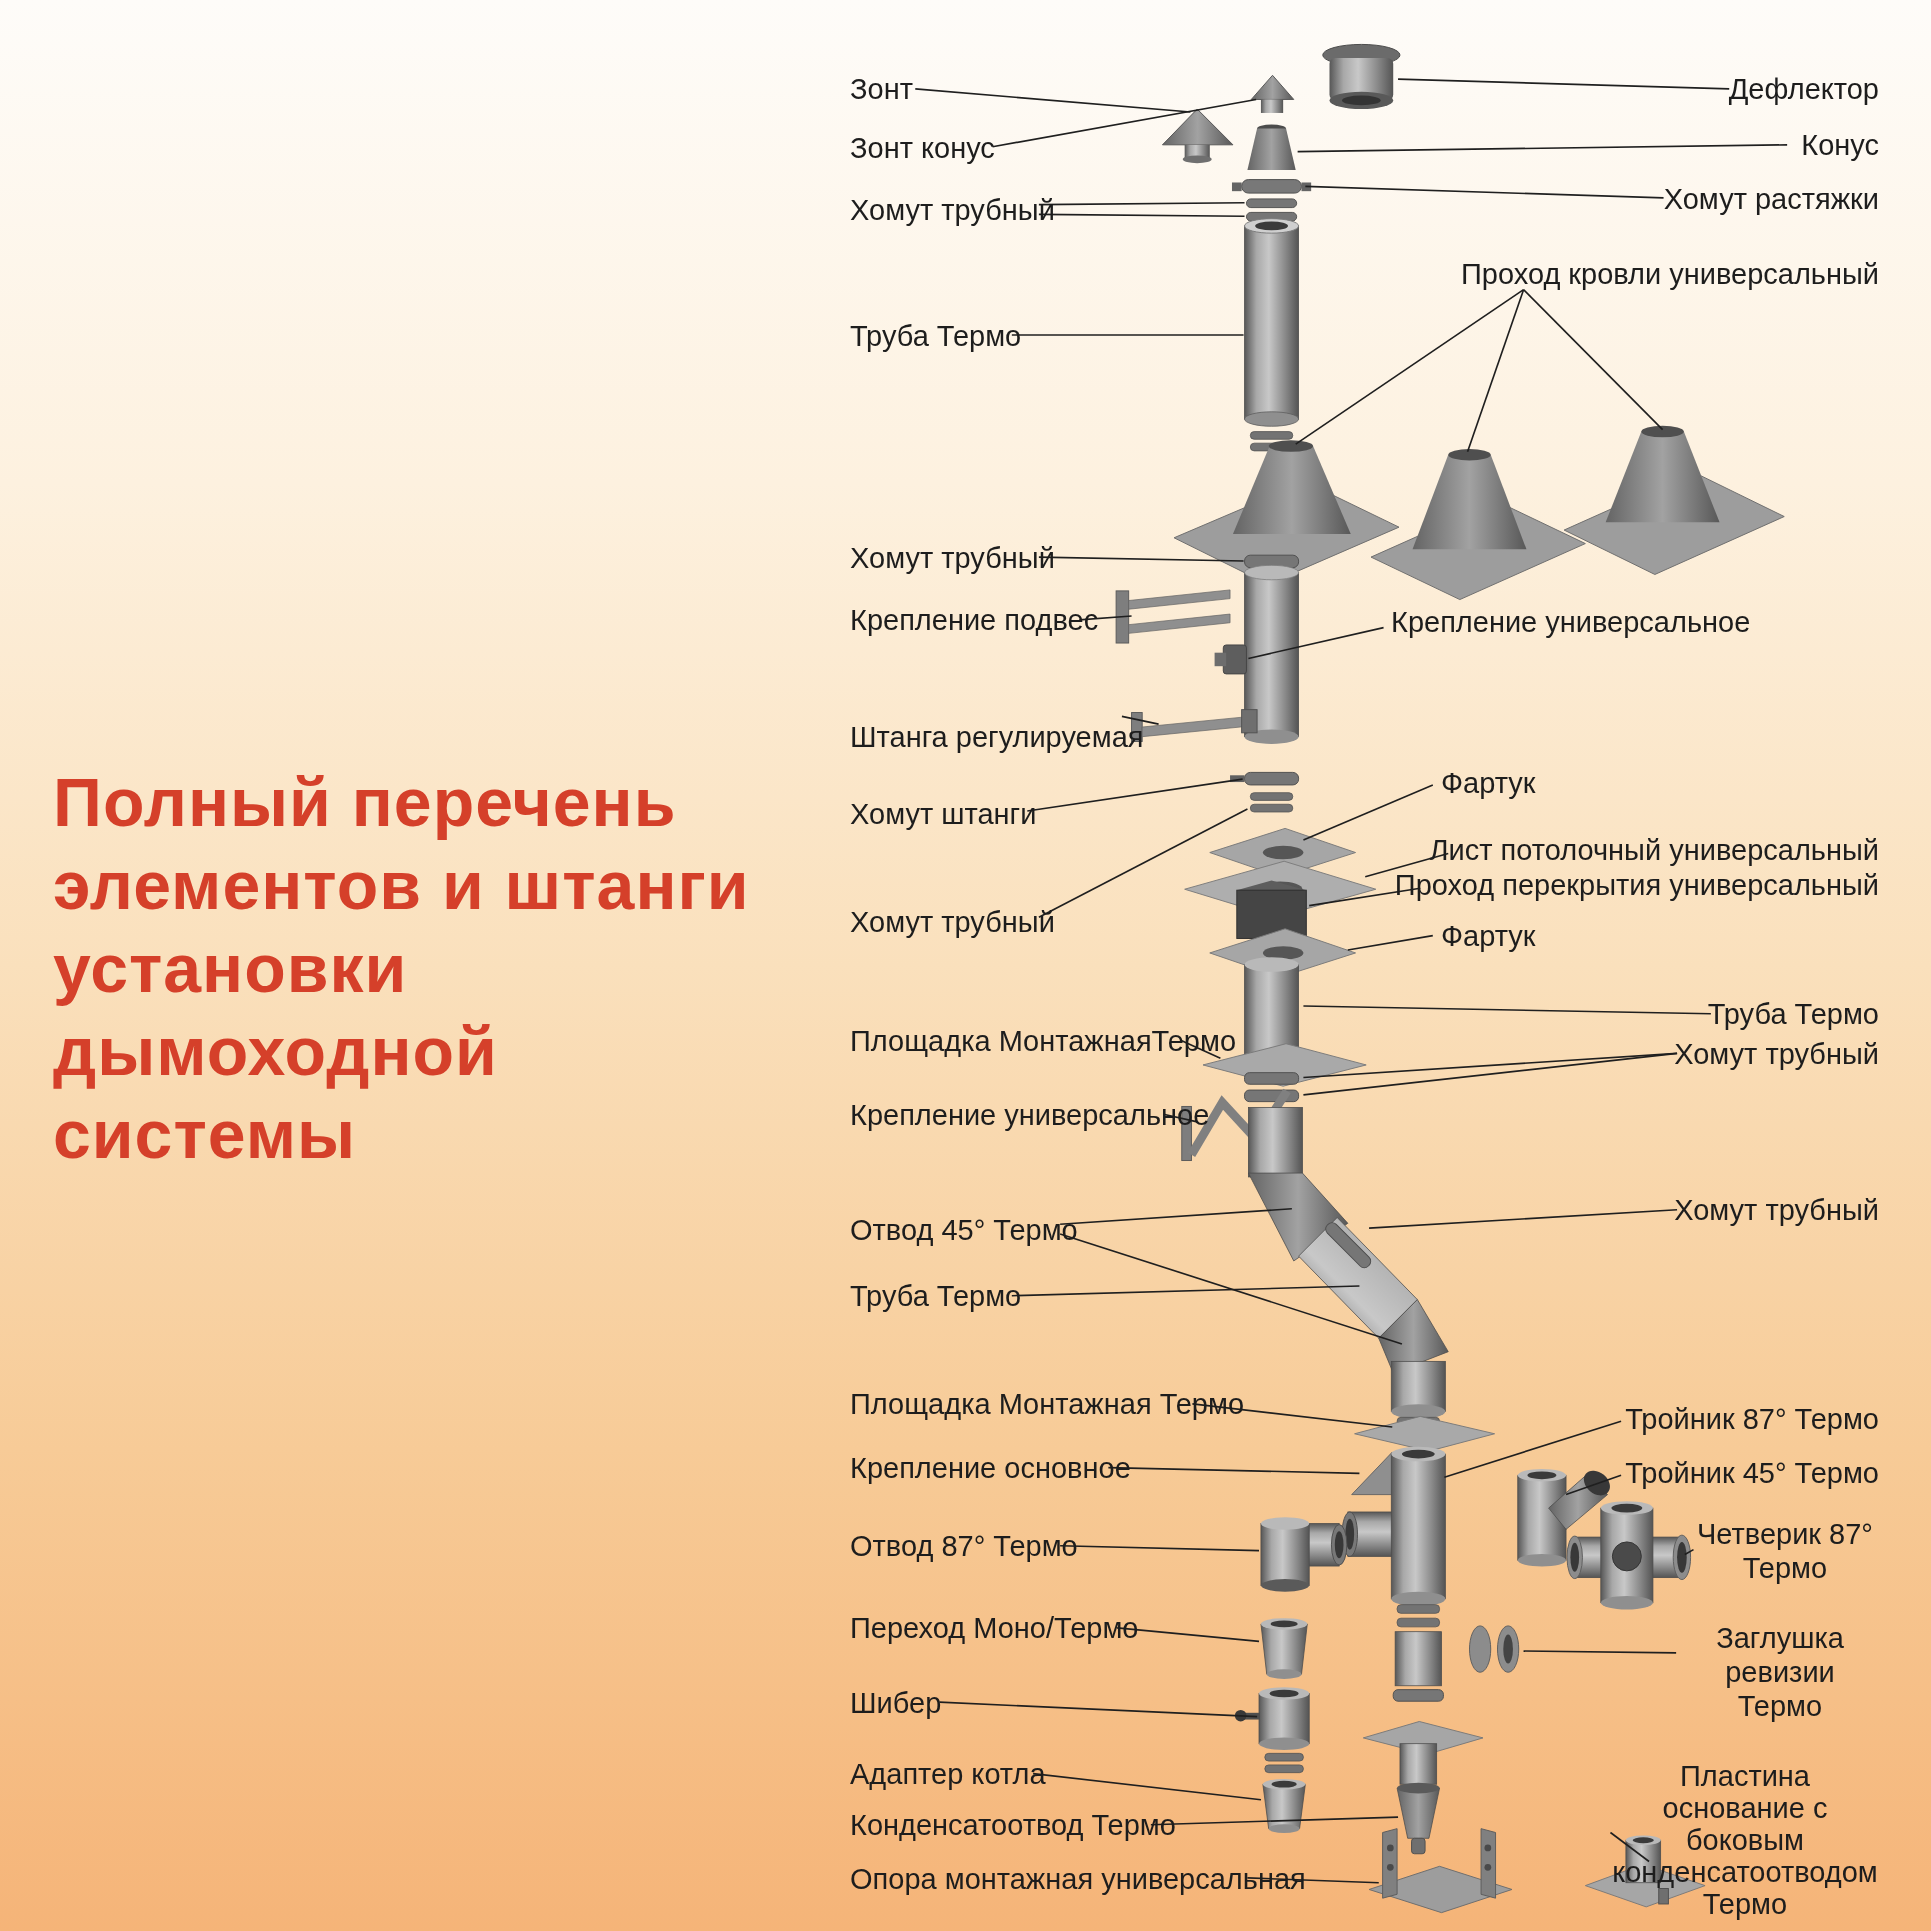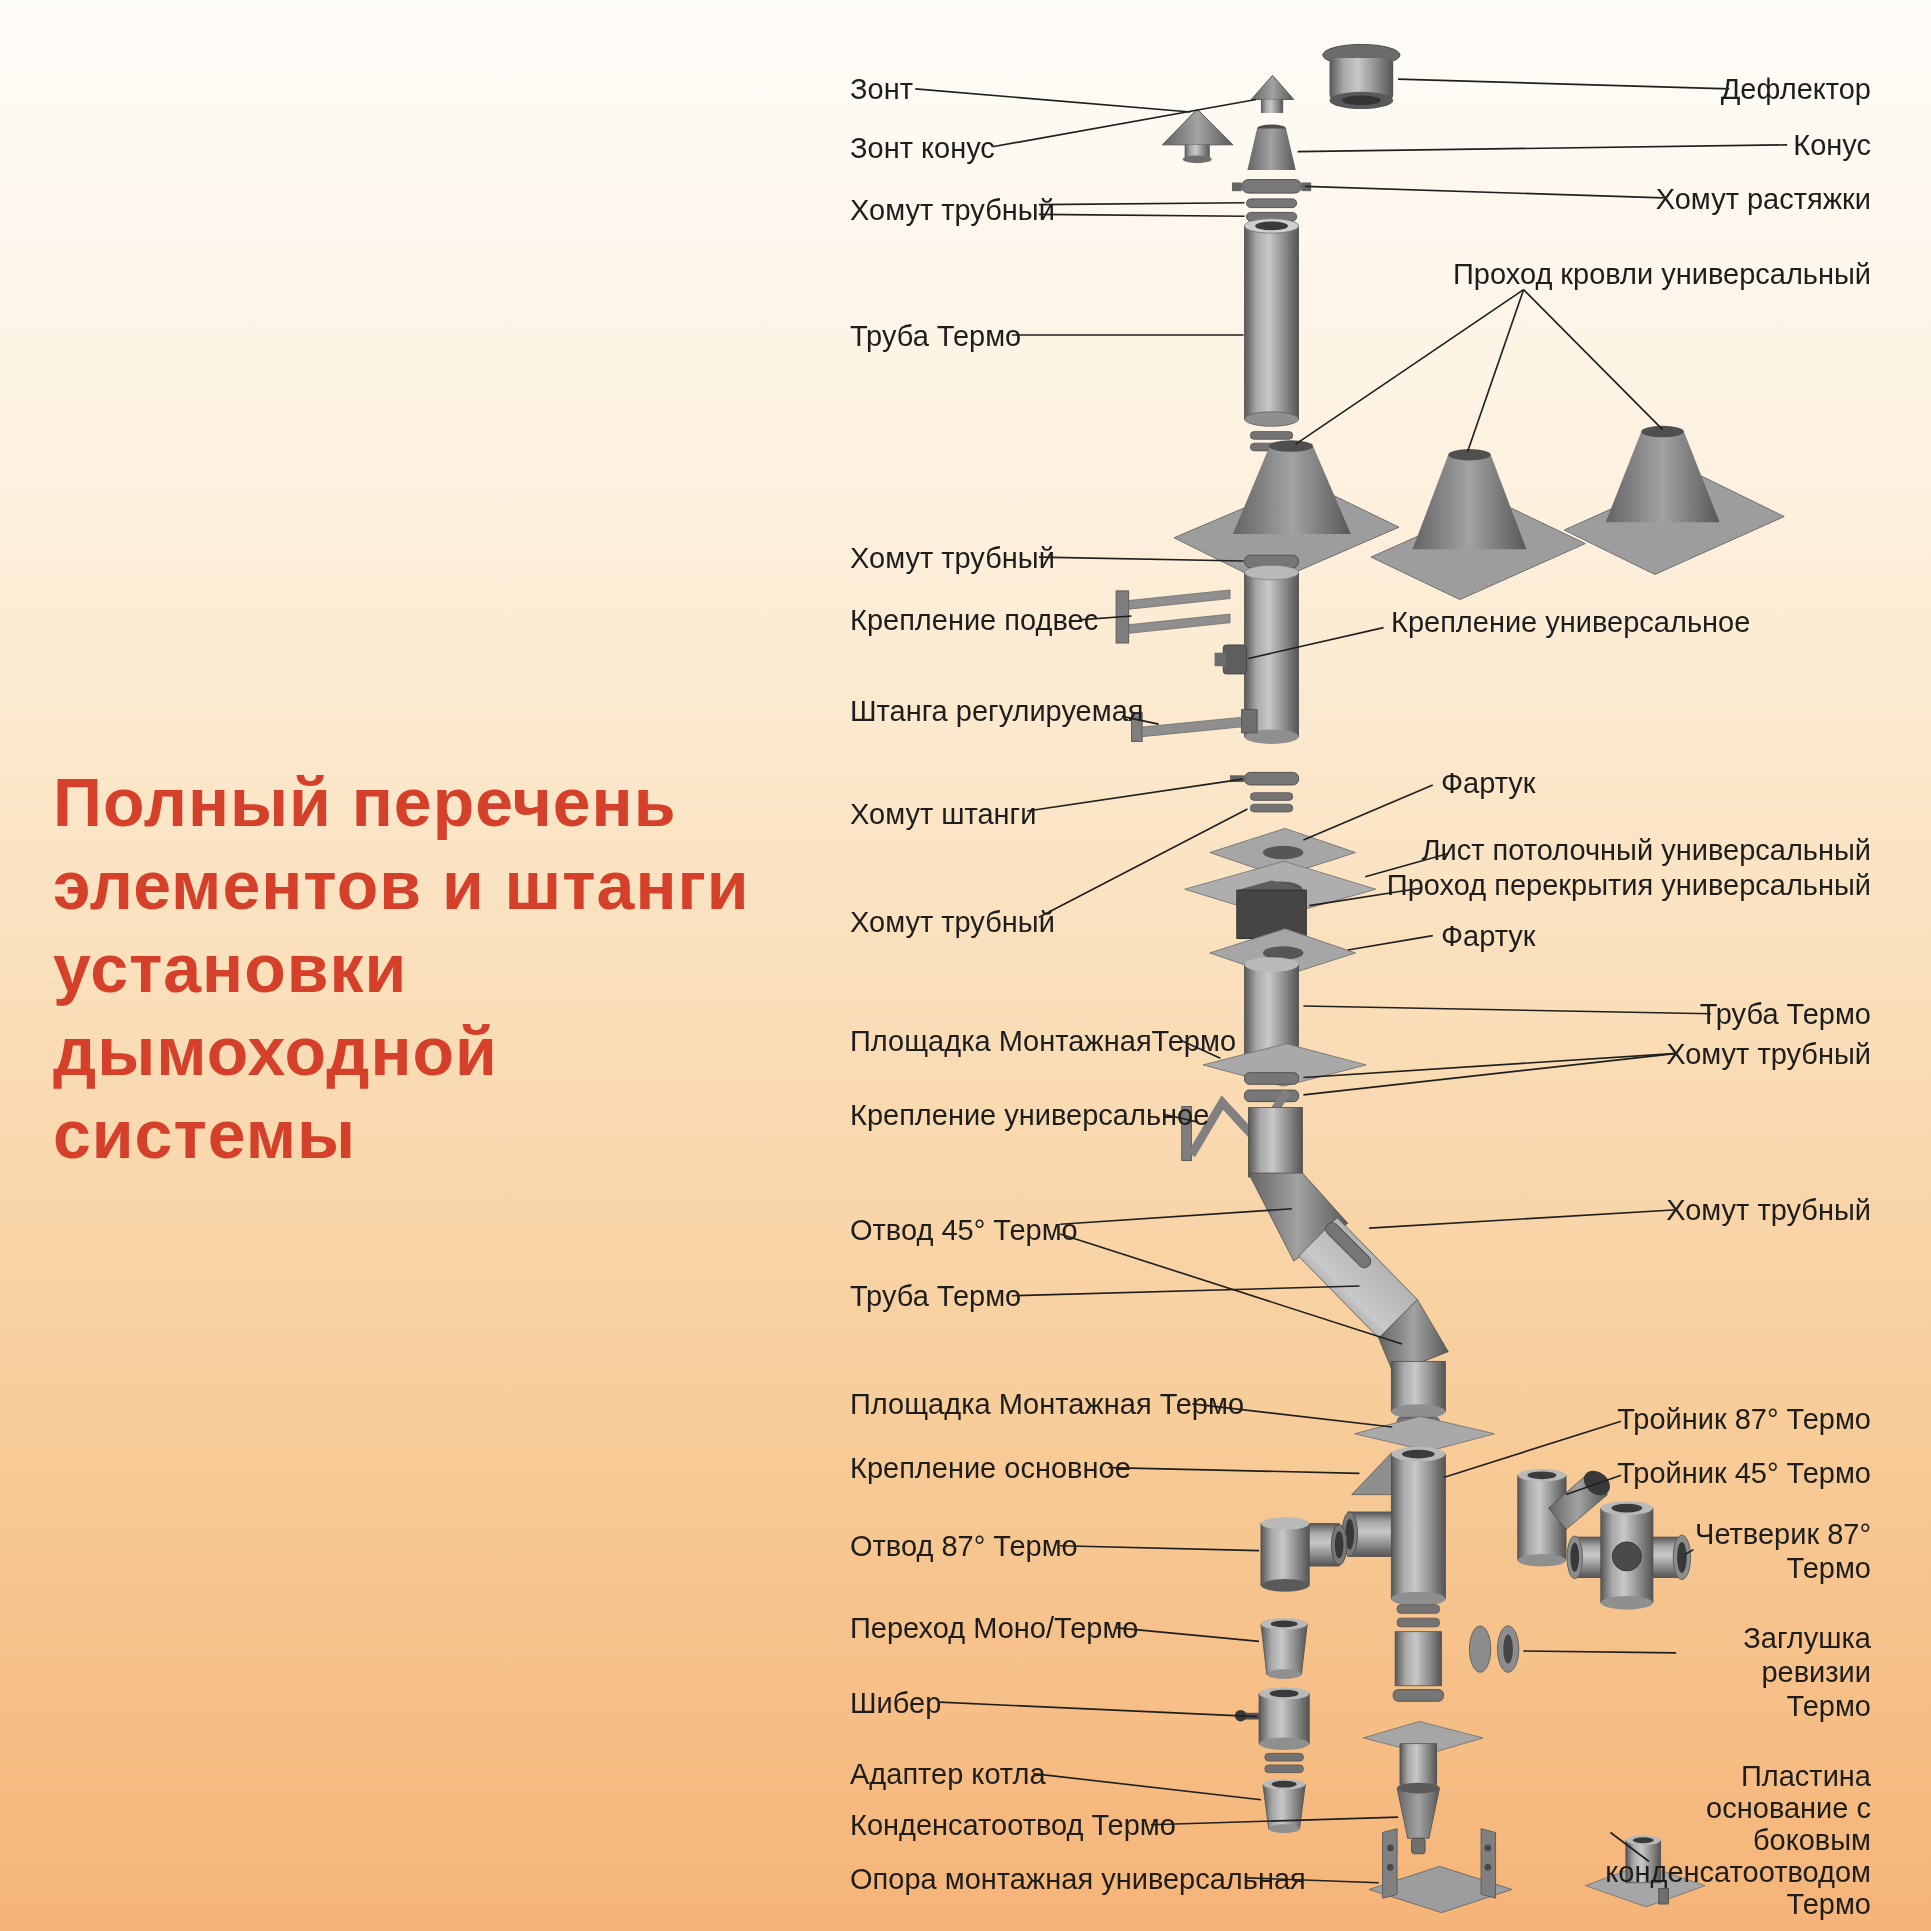"Дефлектор" .lbl.right { right: 60px -> 52px; text-align: right -> center }
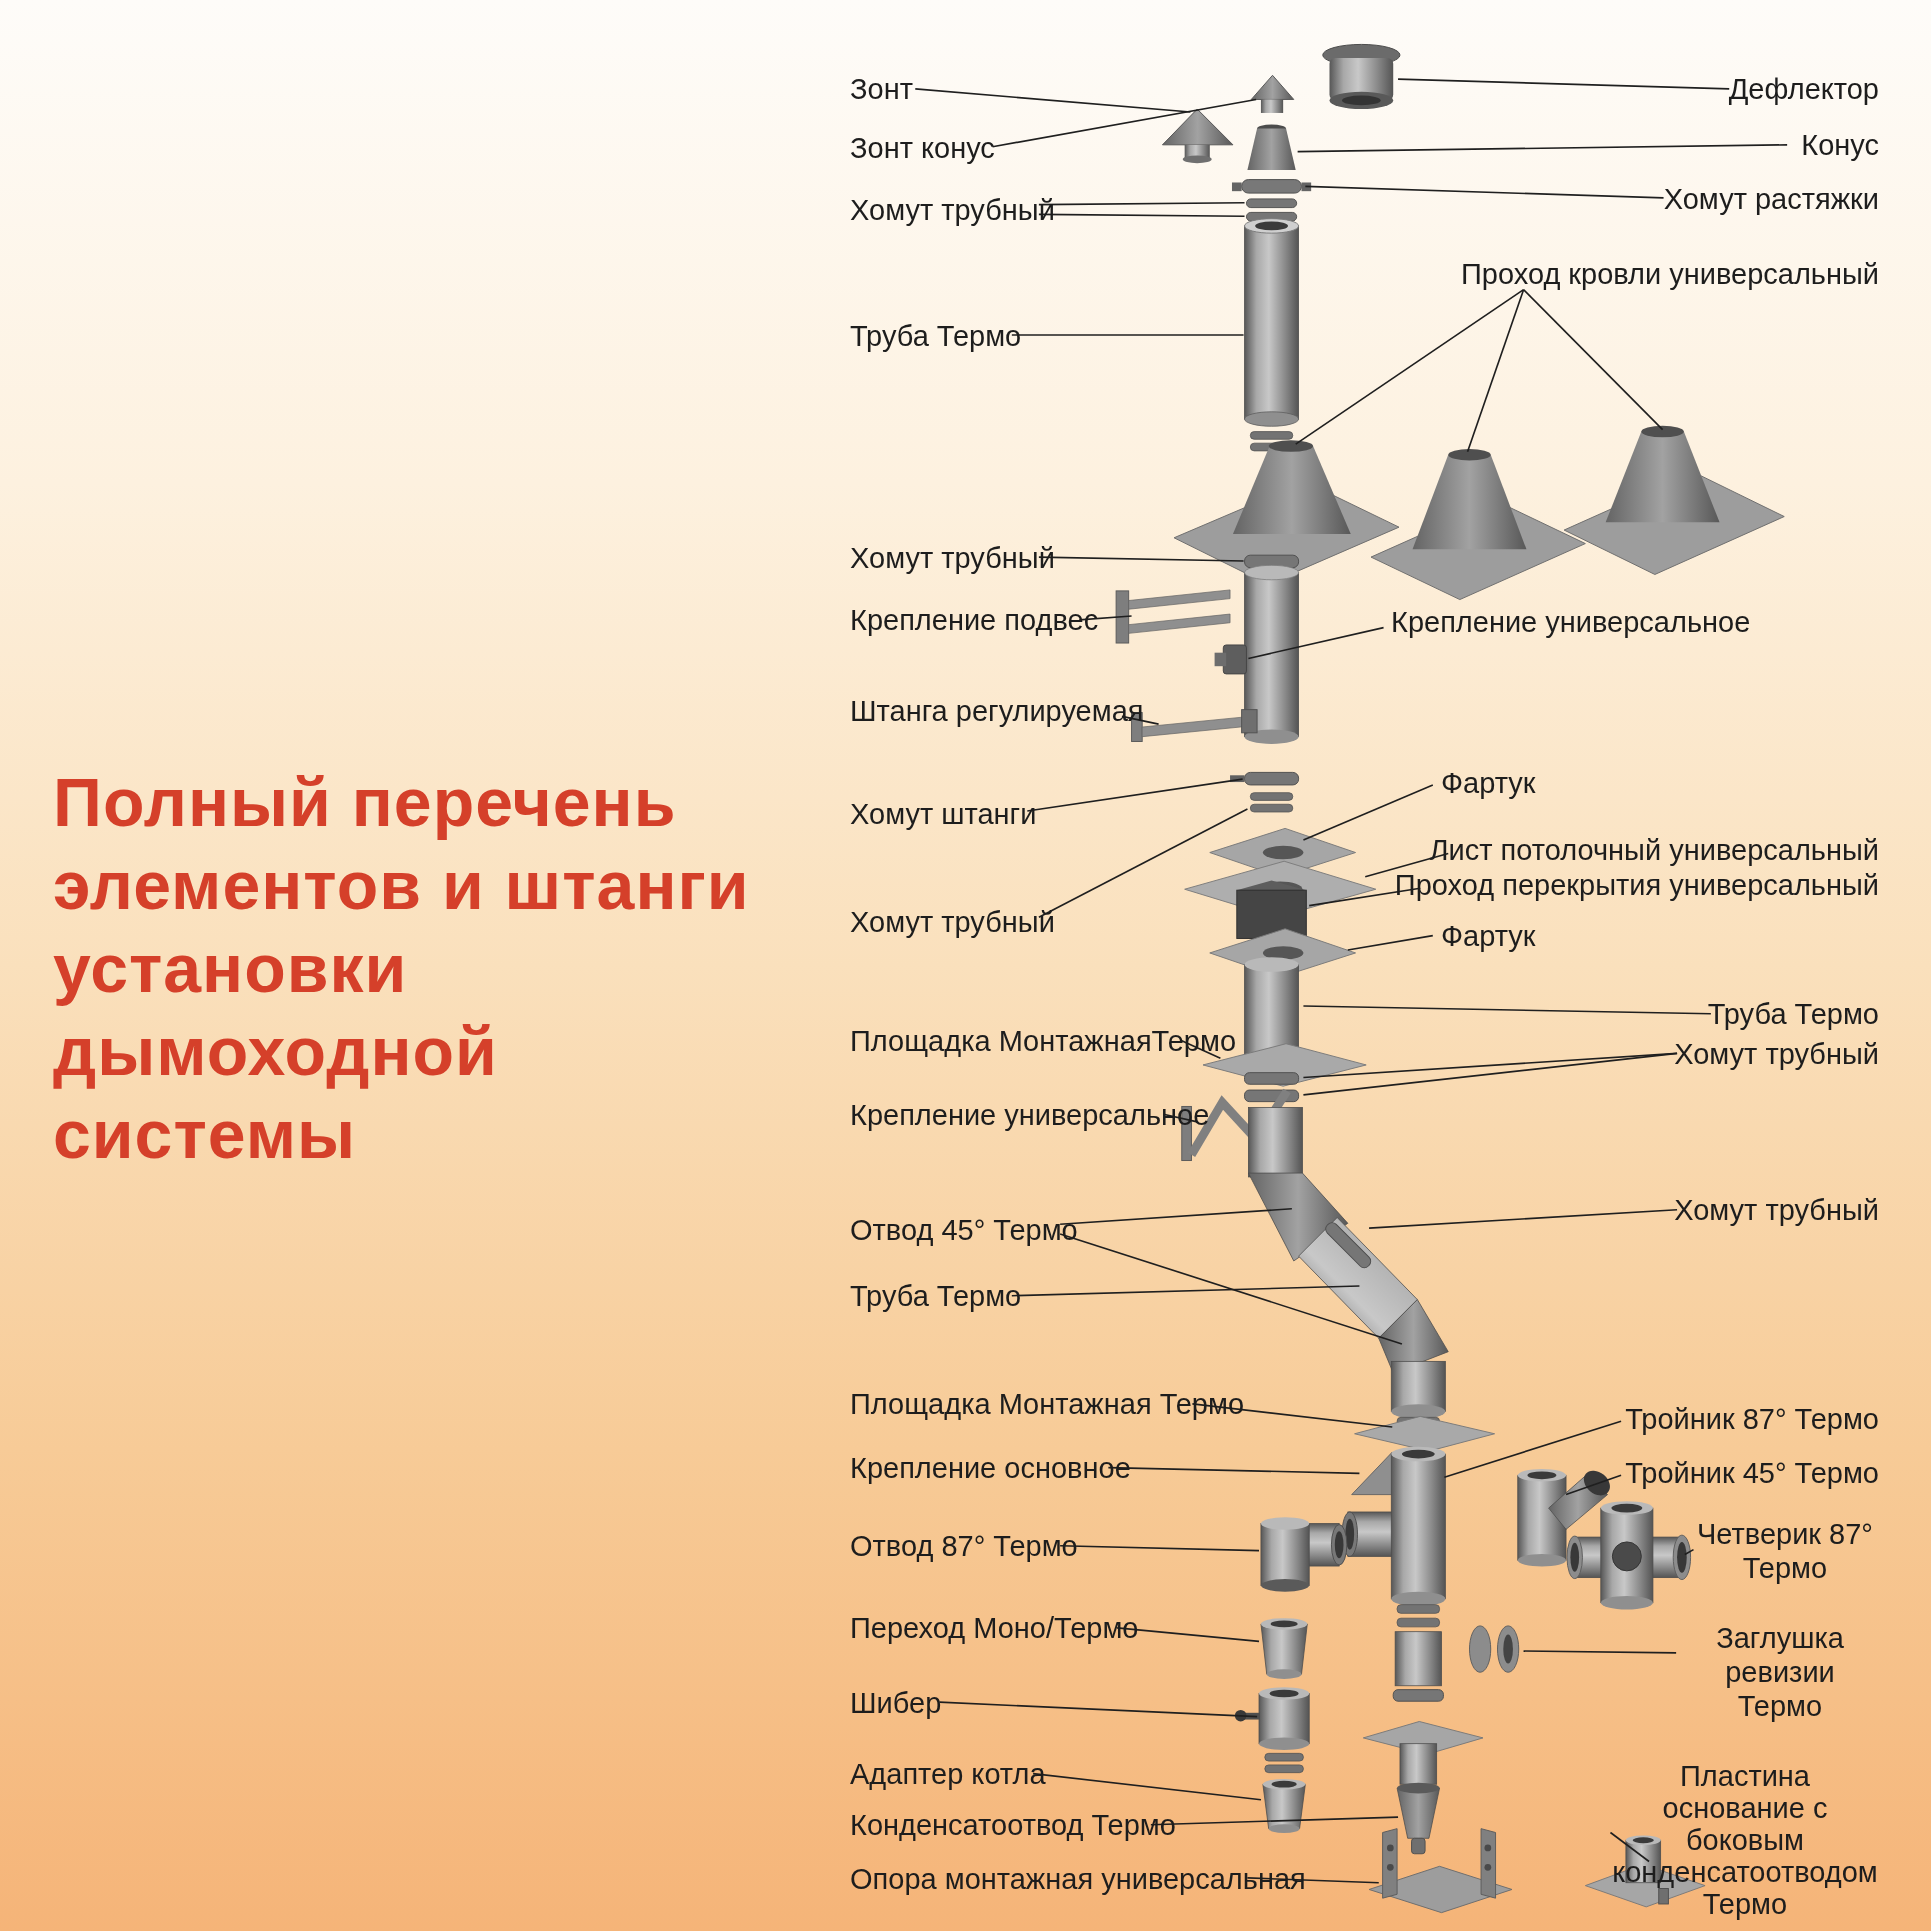"Штанга регулируемая" div.lbl { top: 694px -> 720px }
